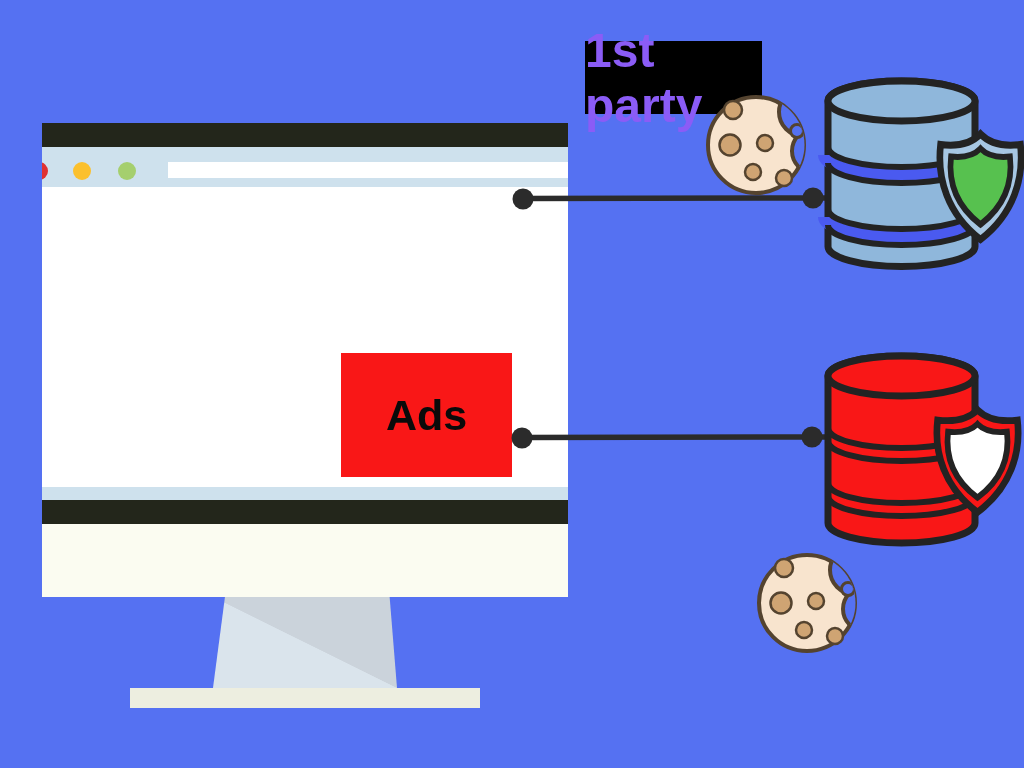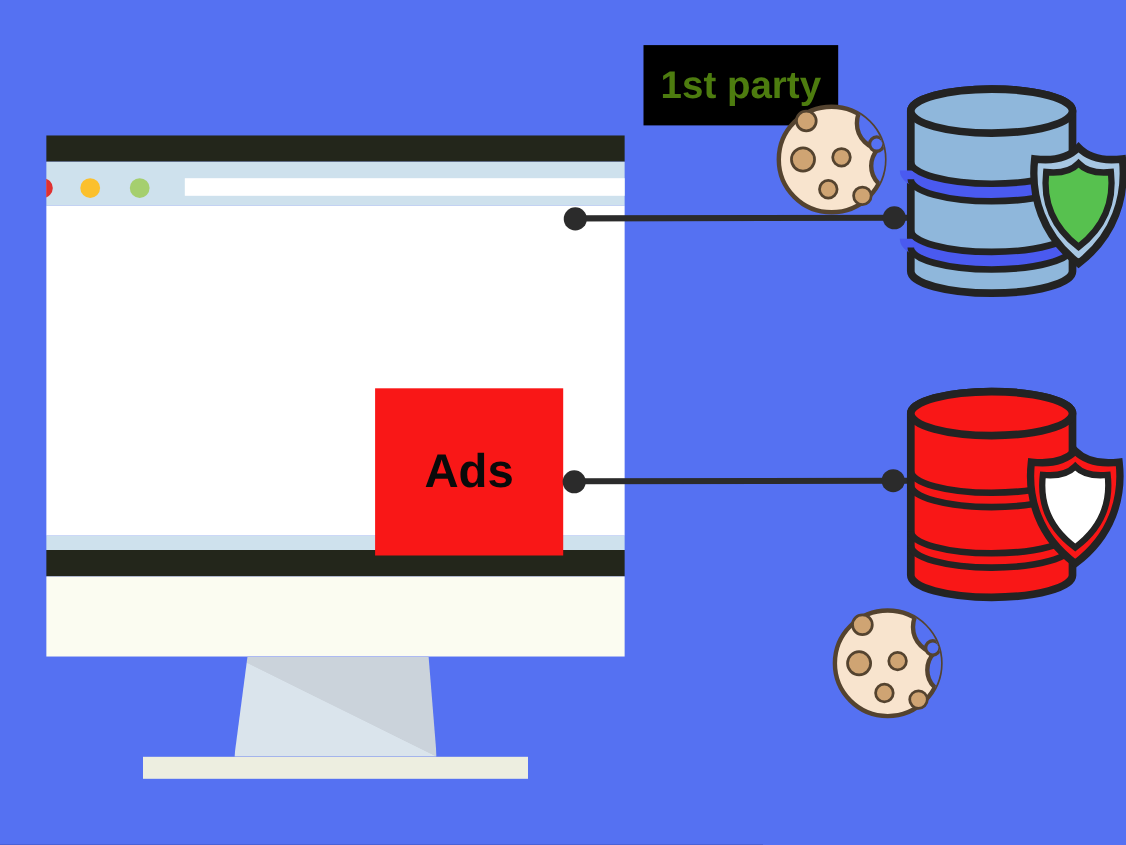"1st party" .tag { color: #4d7c0f -> #8b5cf6; font-size: 35px -> 48px }
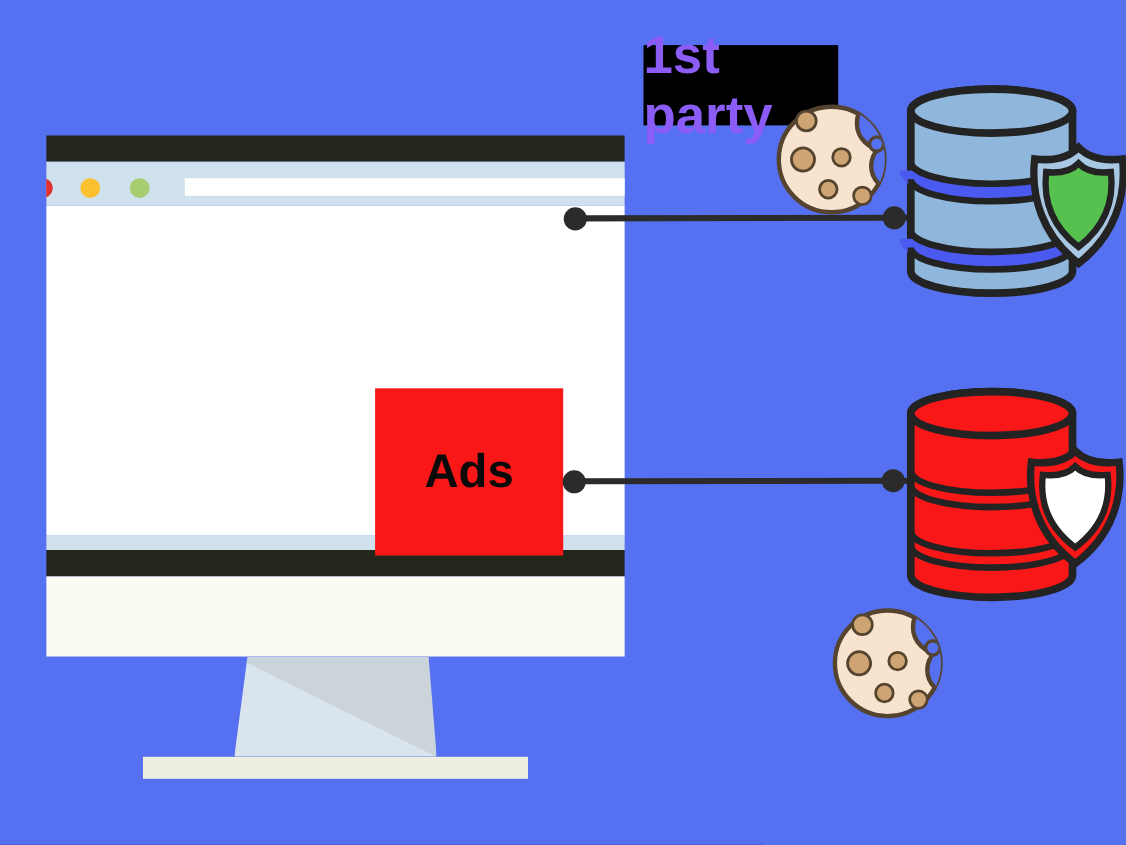"Ads" .ads { height: 152px -> 124px }
